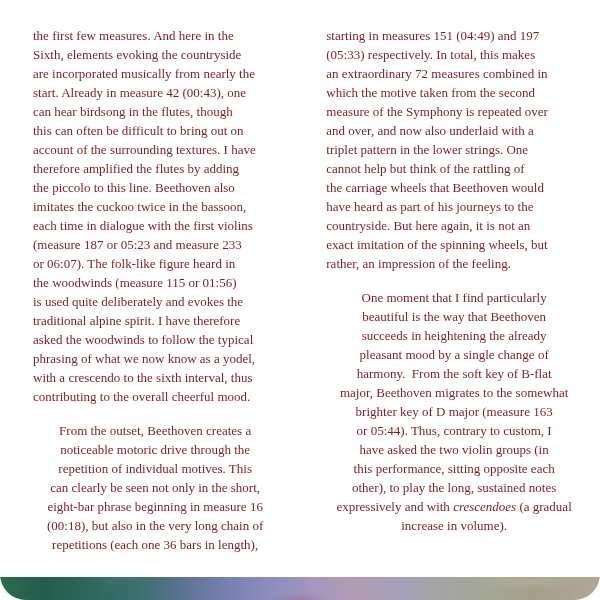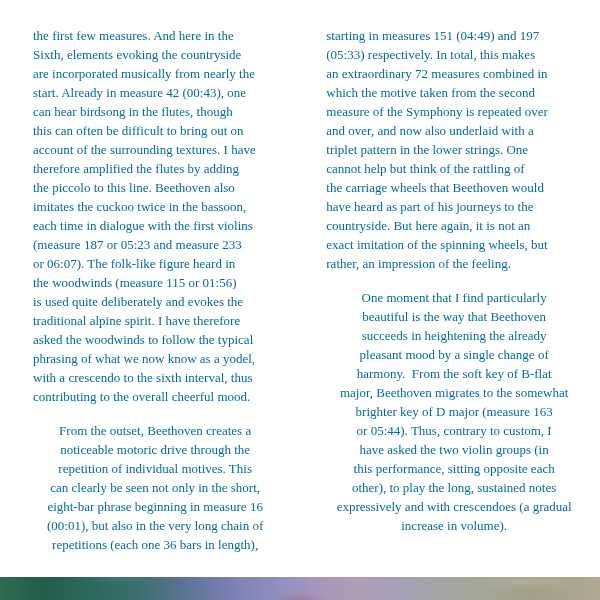"the first few measures. And" div.page { border-radius: none -> 26px; color: #0369a1 -> #7f1d1d }
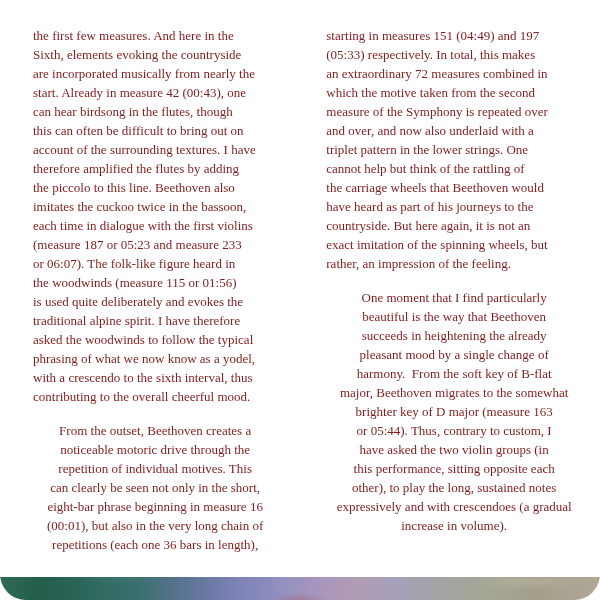"From the outset, Beethoven creates" p.para { text: 00:01 -> 00:18 }
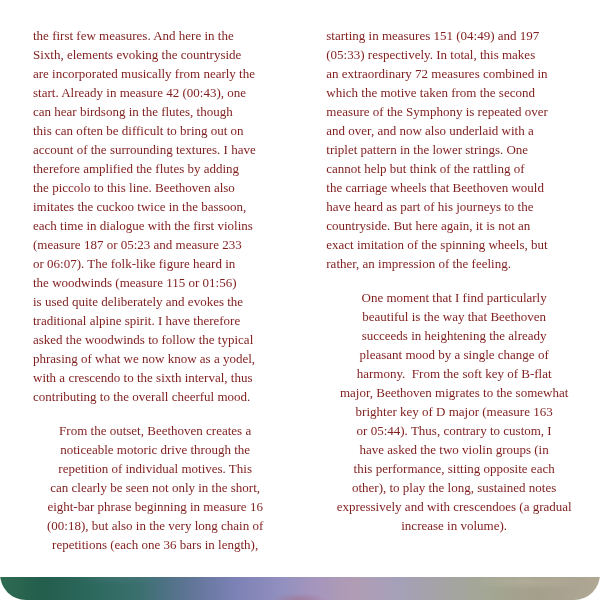"crescendoes" .italic { font-style: none -> italic }
